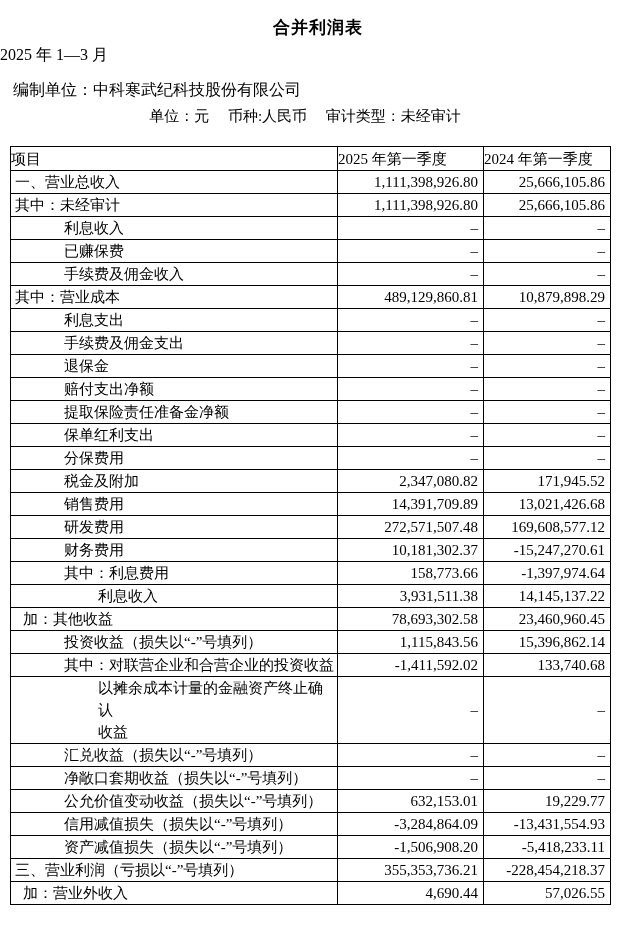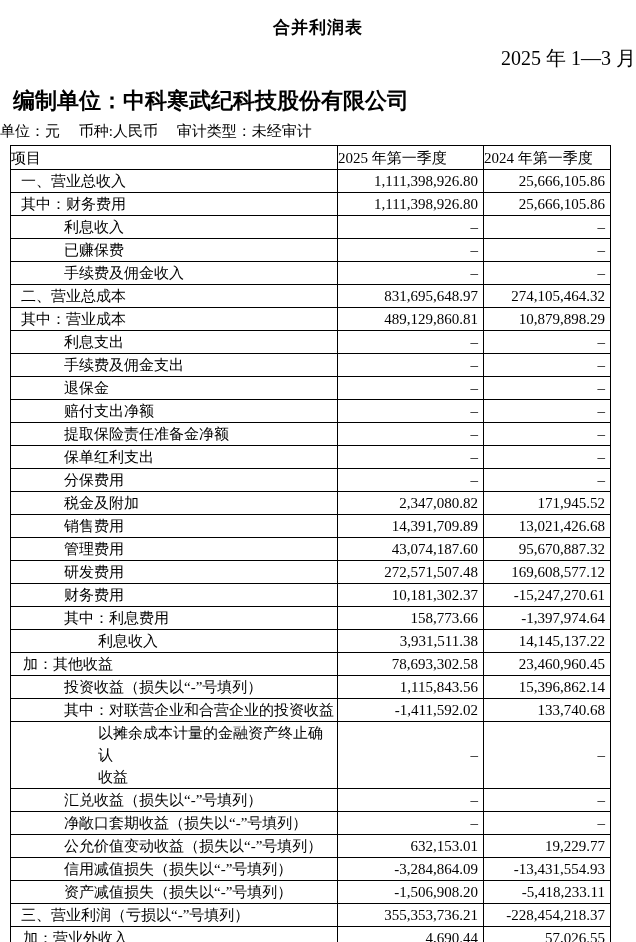"2025 年 1—3 月" .period { font-size: 20px -> 16px; text-align: right -> left }
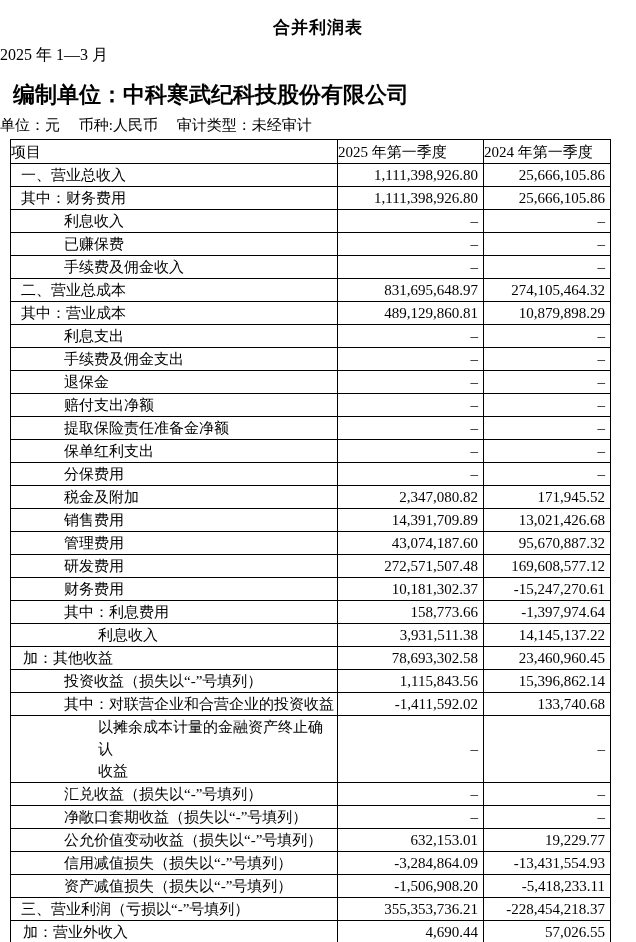"编制单位：中科寒武纪科技股份有限公司" .prepared { font-size: 22px -> 16px; font-weight: bold -> none }
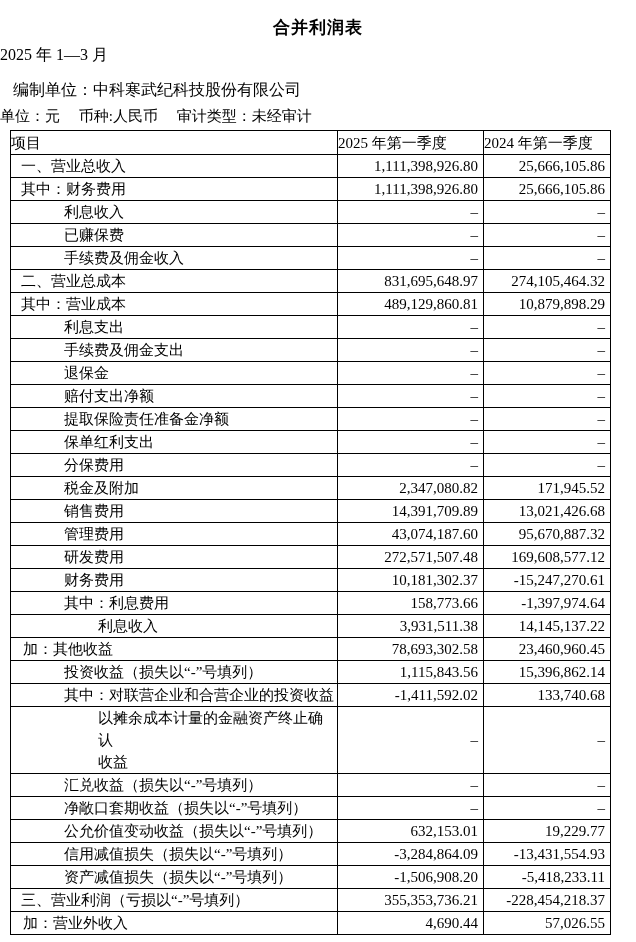"单位：元 币种:人民币 审计类型：未经审计" .meta { margin-bottom: 4px -> 20px; text-align: left -> center }
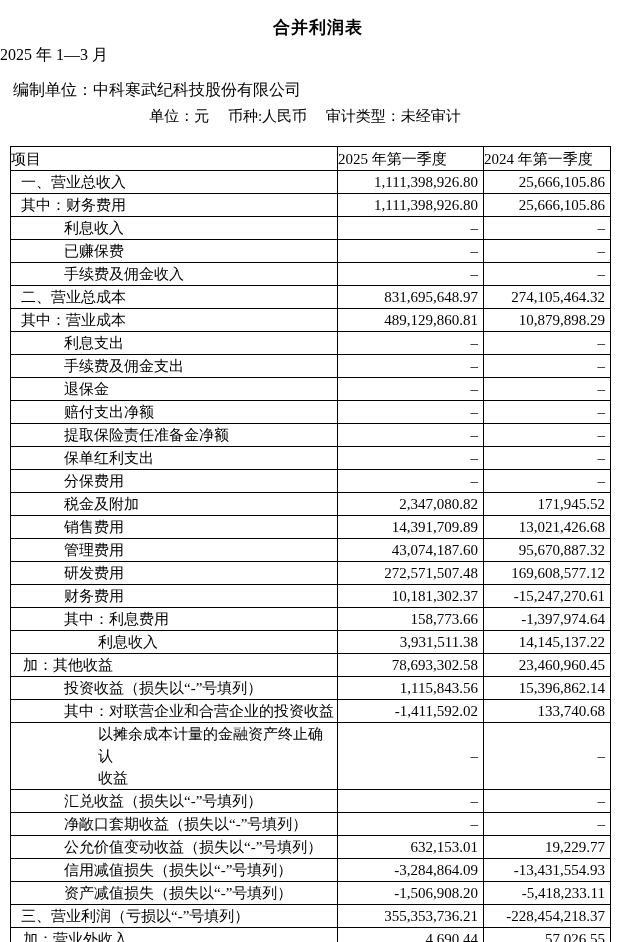"一、营业总收入" td.i0 { padding-left: 10px -> 4px }
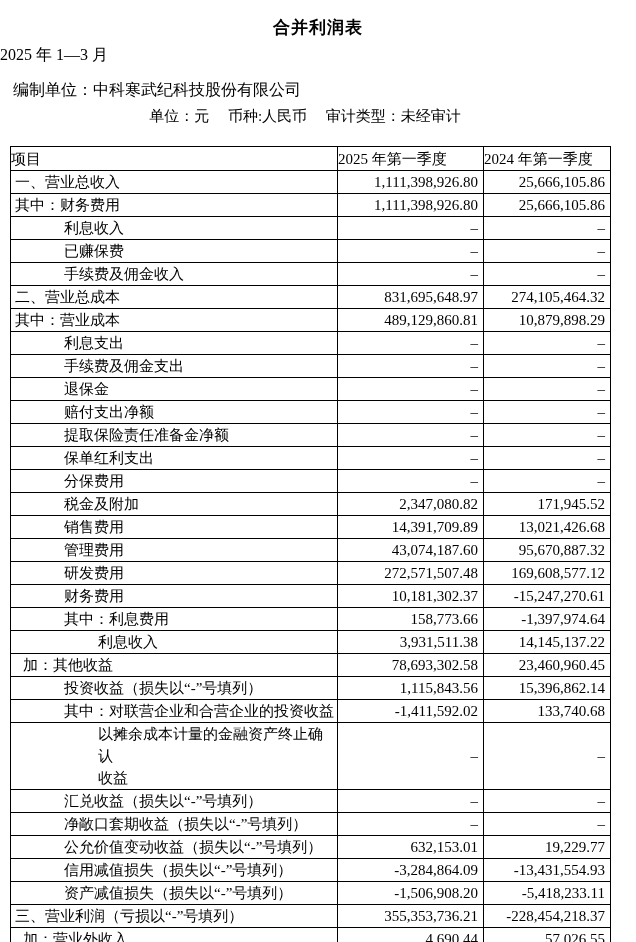"其中：财务费用" td.item { text: 财务费用 -> 未经审计 }
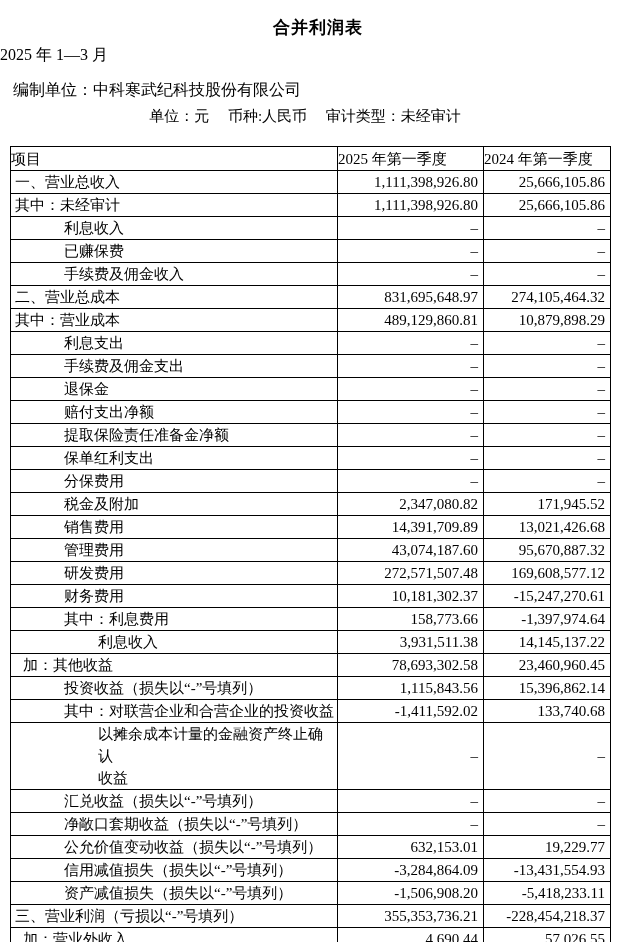"二、营业总成本" tr { html: <tr> <td>二、营业总成本</td> <td>831,695,648.97</td> <td>274,105,464.32</td> </tr> -> none }
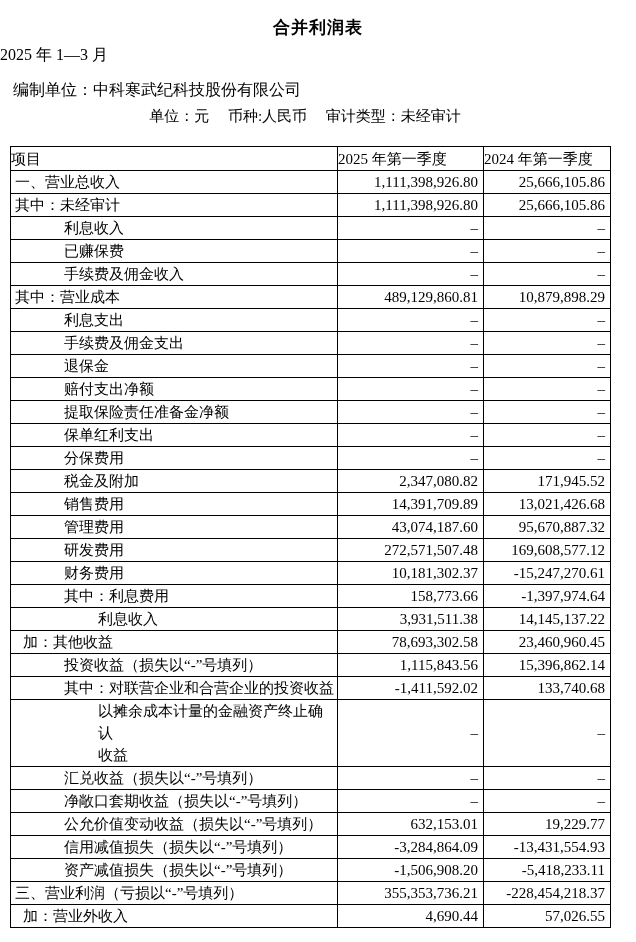"管理费用" tr { html: <tr> <td>管理费用</td> <td>43,074,187.60</td> <td>95,670,887.32</td> </tr> -> none }
